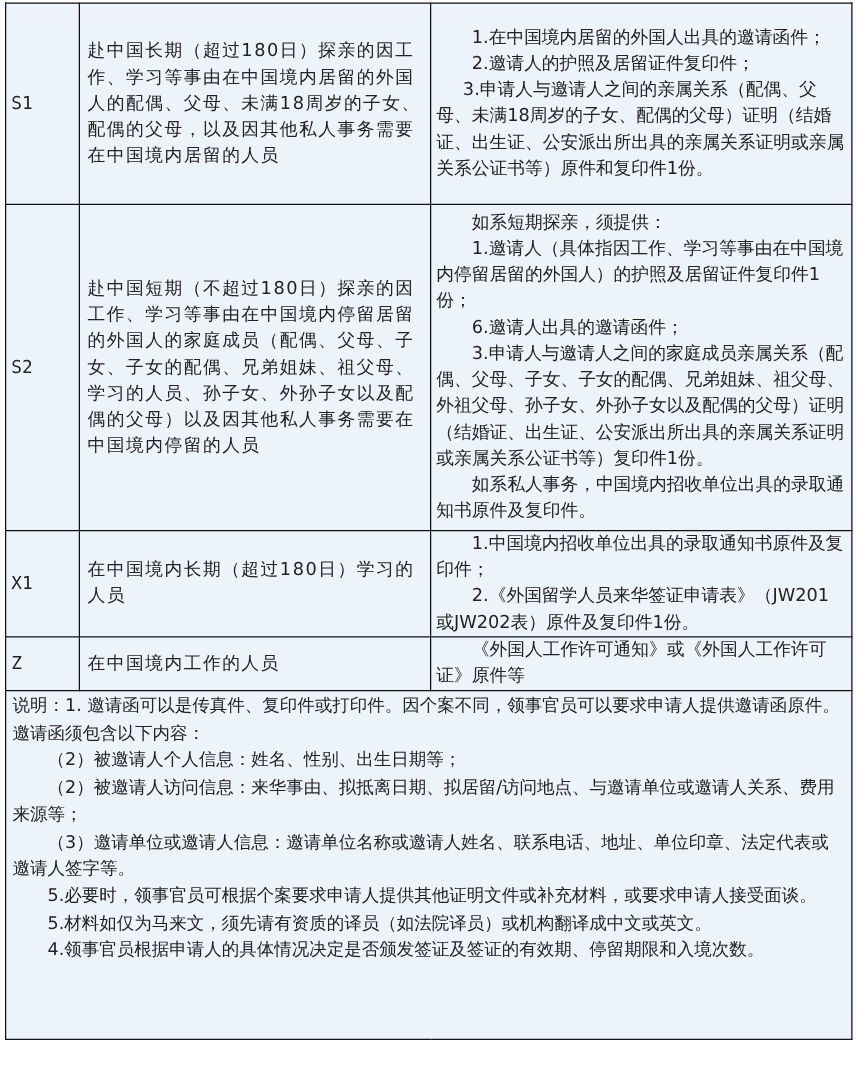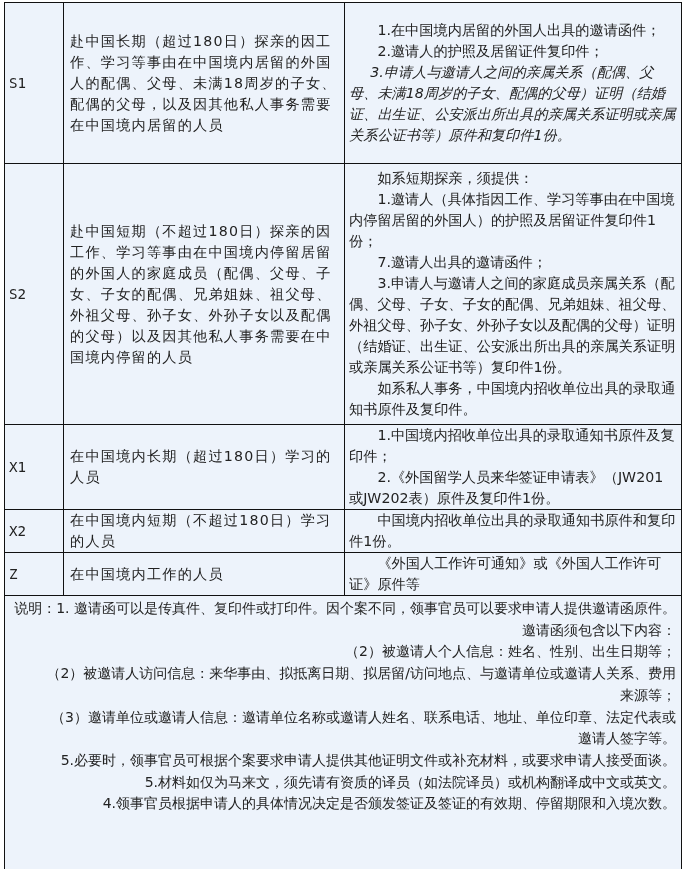"3.申请人与邀请人之间的亲属关系（配偶、父母、未满18周岁的子女、配偶的父母）证" .ind1 { font-style: italic -> none }
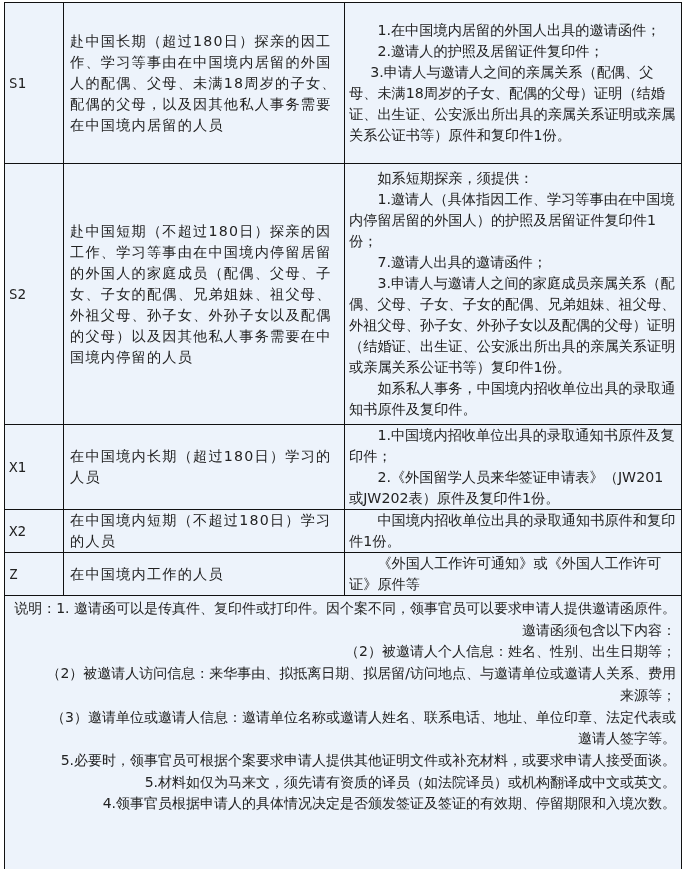"赴中国短期（不超过180日）探亲的因工作、学习等事由在中国境内停留居留的外国人的" td.c2 { text: 外祖父母 -> 学习的人员 }
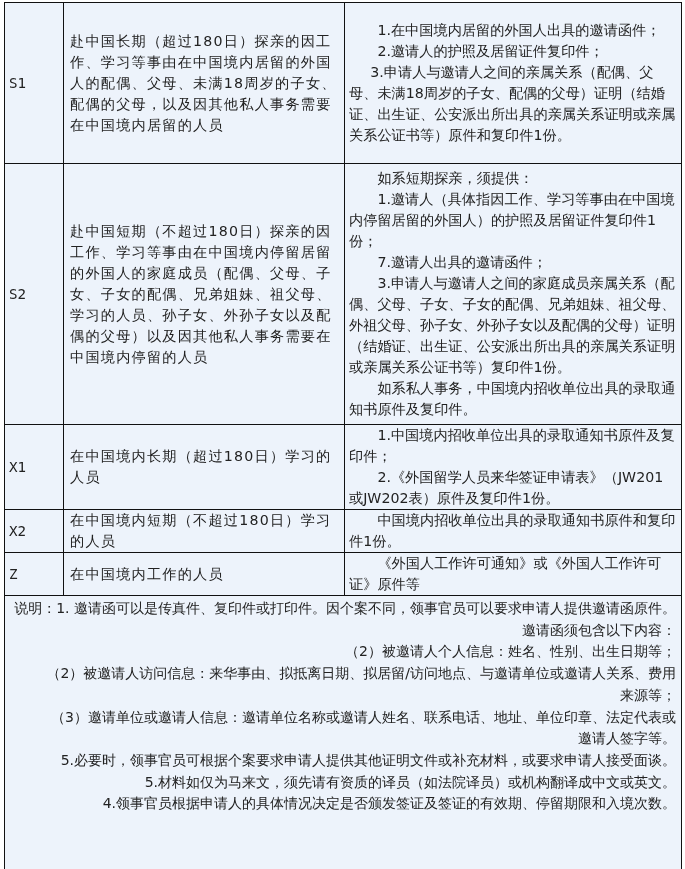"7.邀请人出具的邀请函件；" span.p { text: 7 -> 6 }
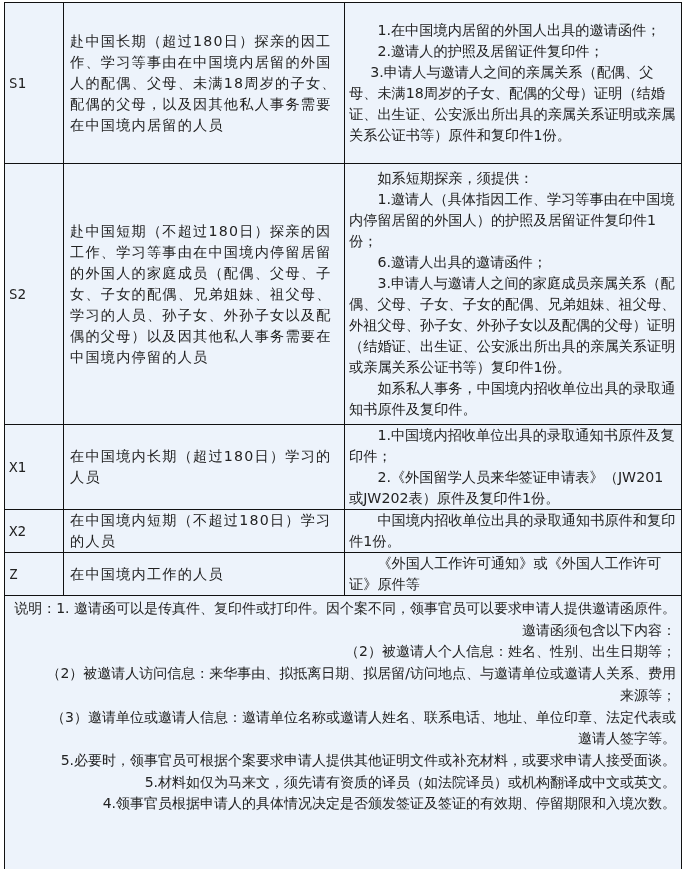"X2" tr { html: <tr> <td>X2</td> <td>在中国境内短期（不超过180日）学习的人员</td> <td> <span>中国境内招收单位出具的录取通知书原件和复印件1份。</span> </td> </tr> -> none }
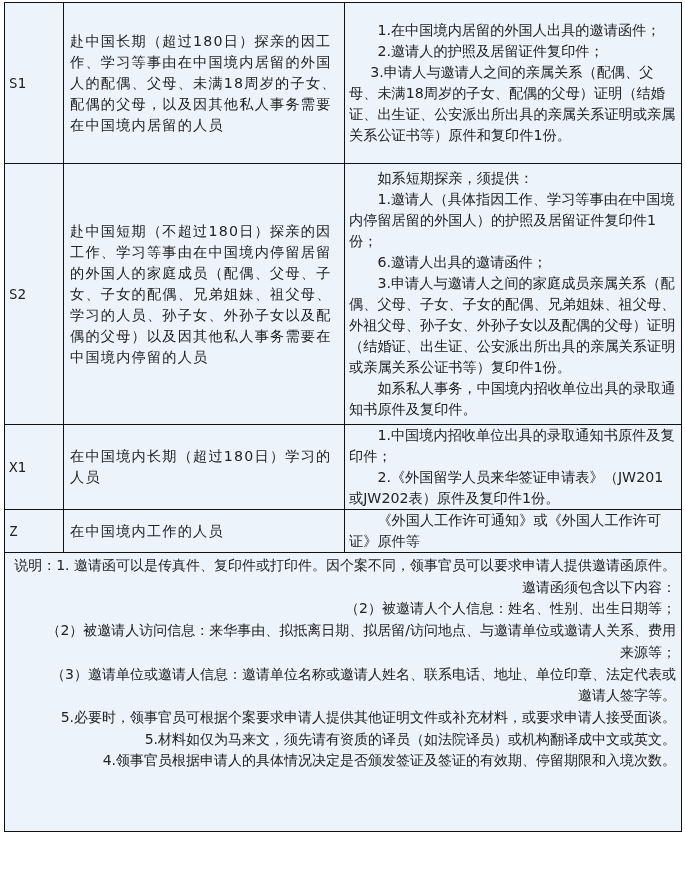"说明：1." .notes .line { text-align: right -> none }
